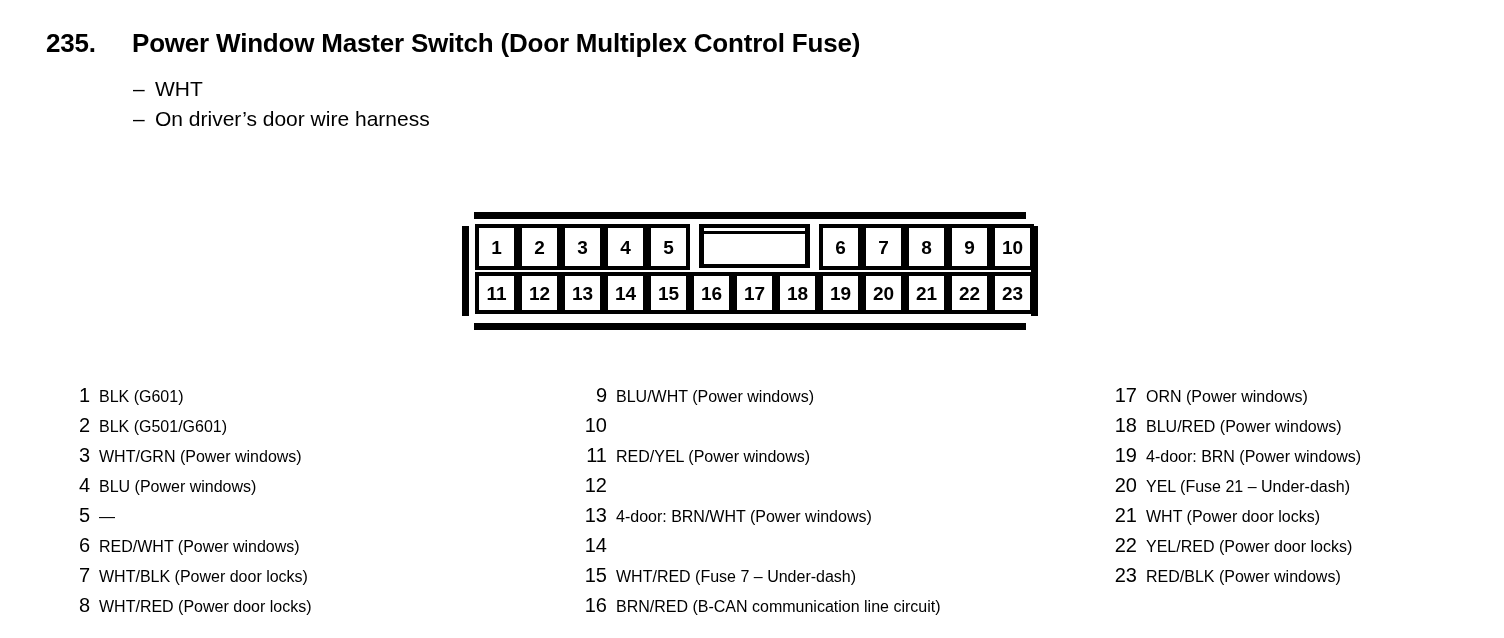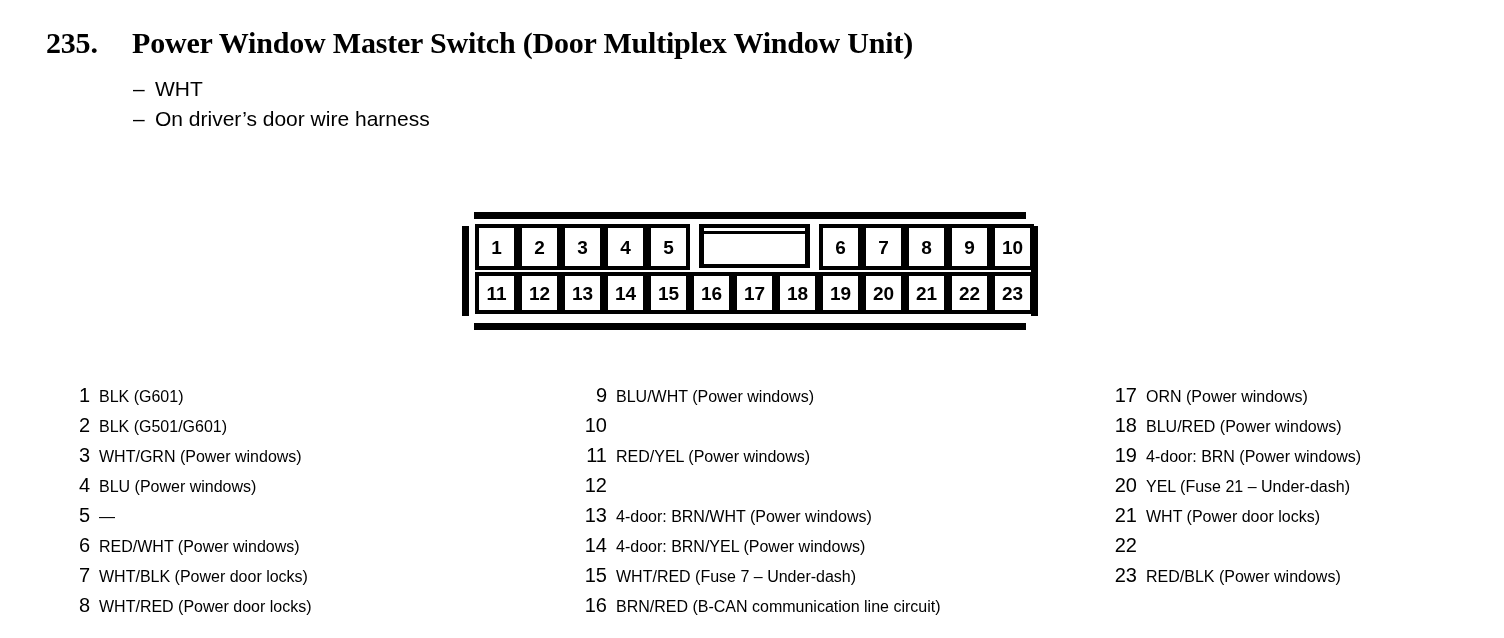"235." #title-block .title-text { font-family: Liberation Serif, serif -> none; font-size: 30px -> 26px }
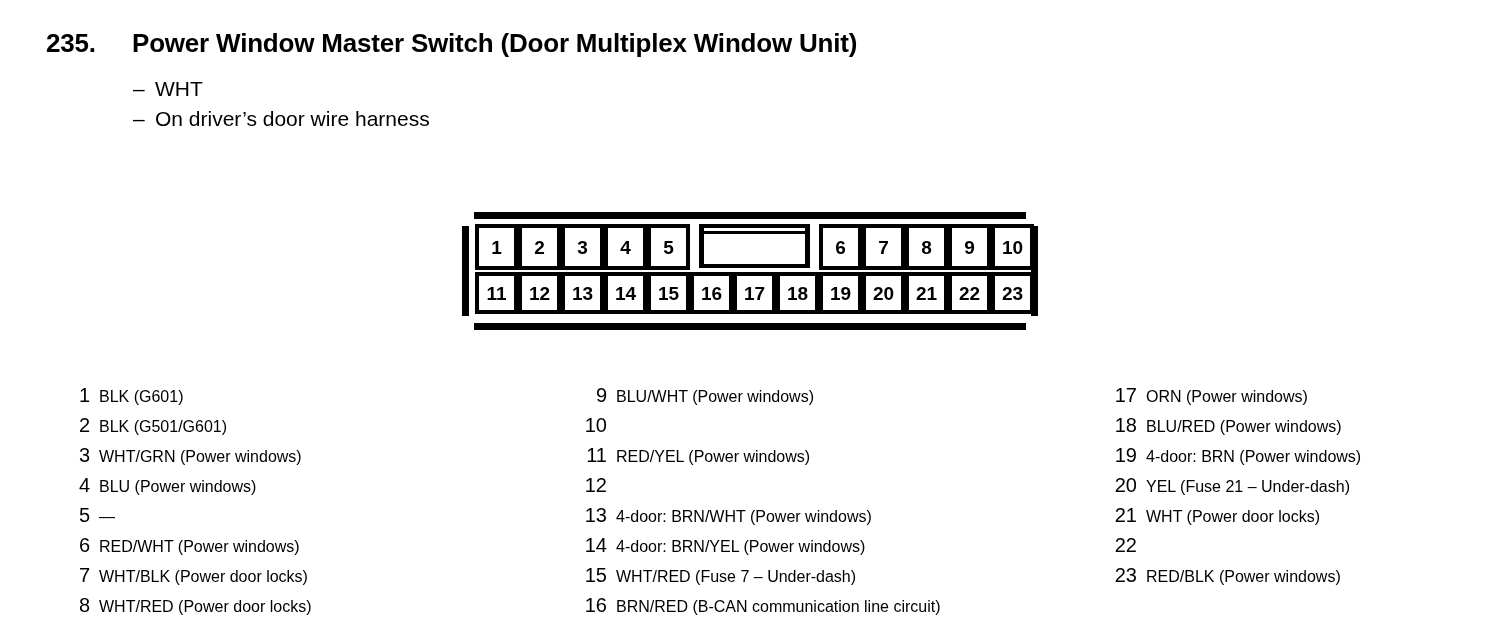"Power Window Master Switch (Door" span.title-text { text: Window Unit -> Control Fuse }
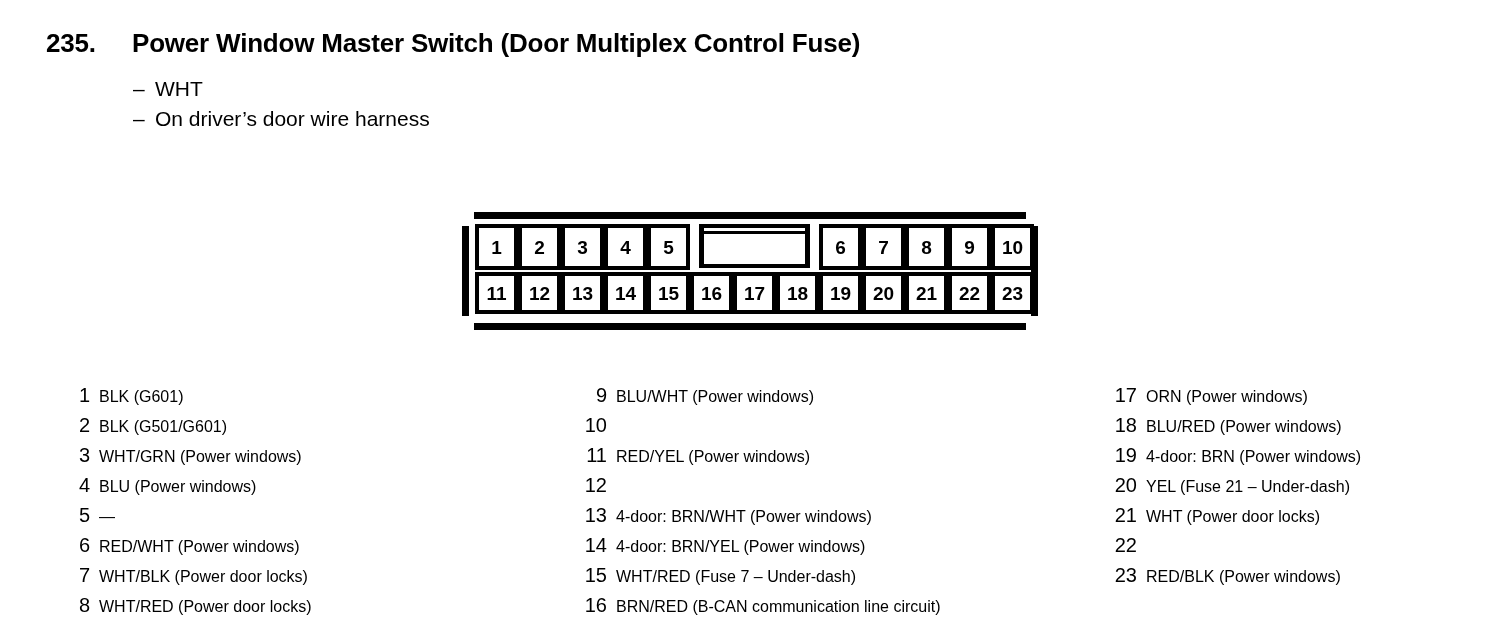"4-door: BRN/YEL (Power windows)" span.pin-desc { html: <span>4-door: BRN/YEL (Power windows)</span> -> none }
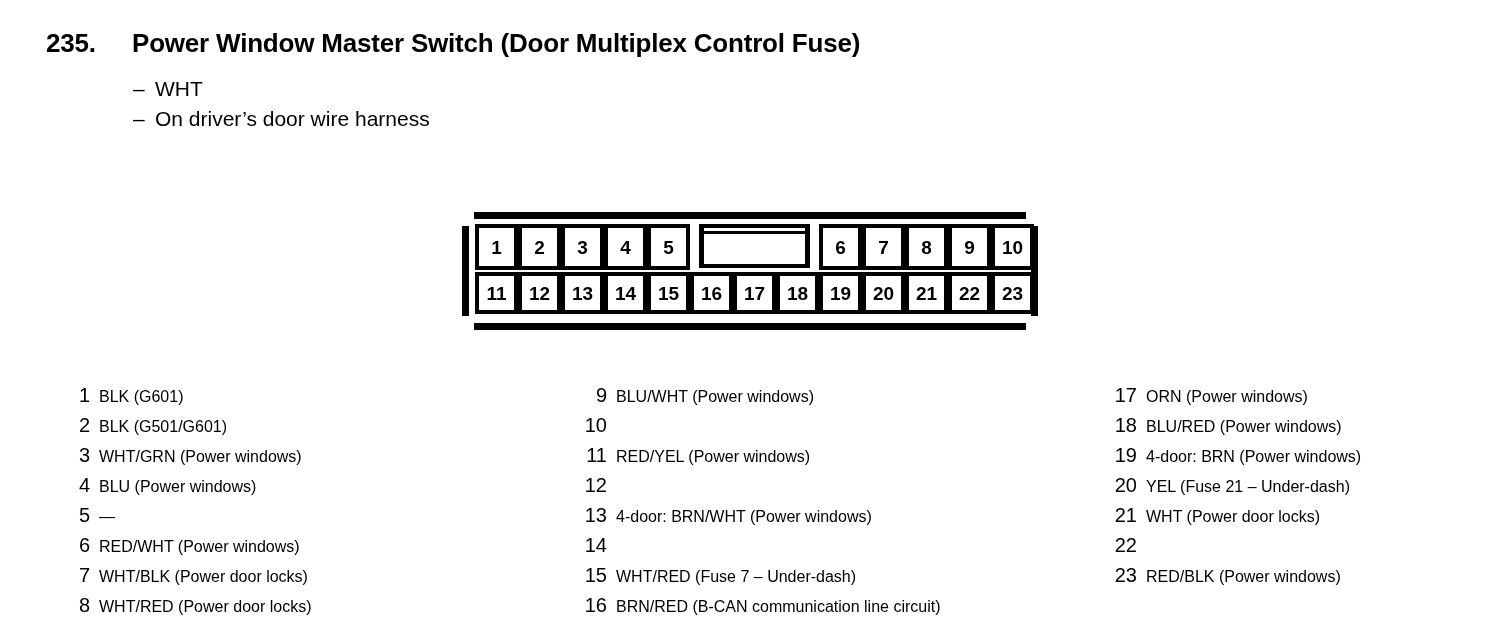"YEL/RED (Power door locks)" span.pin-desc { html: none -> <span>YEL/RED (Power door locks)</span> }
